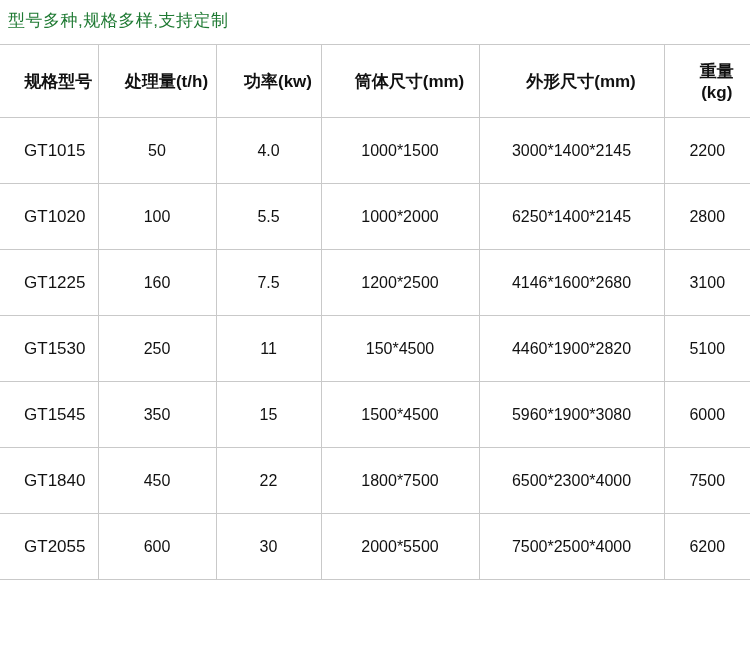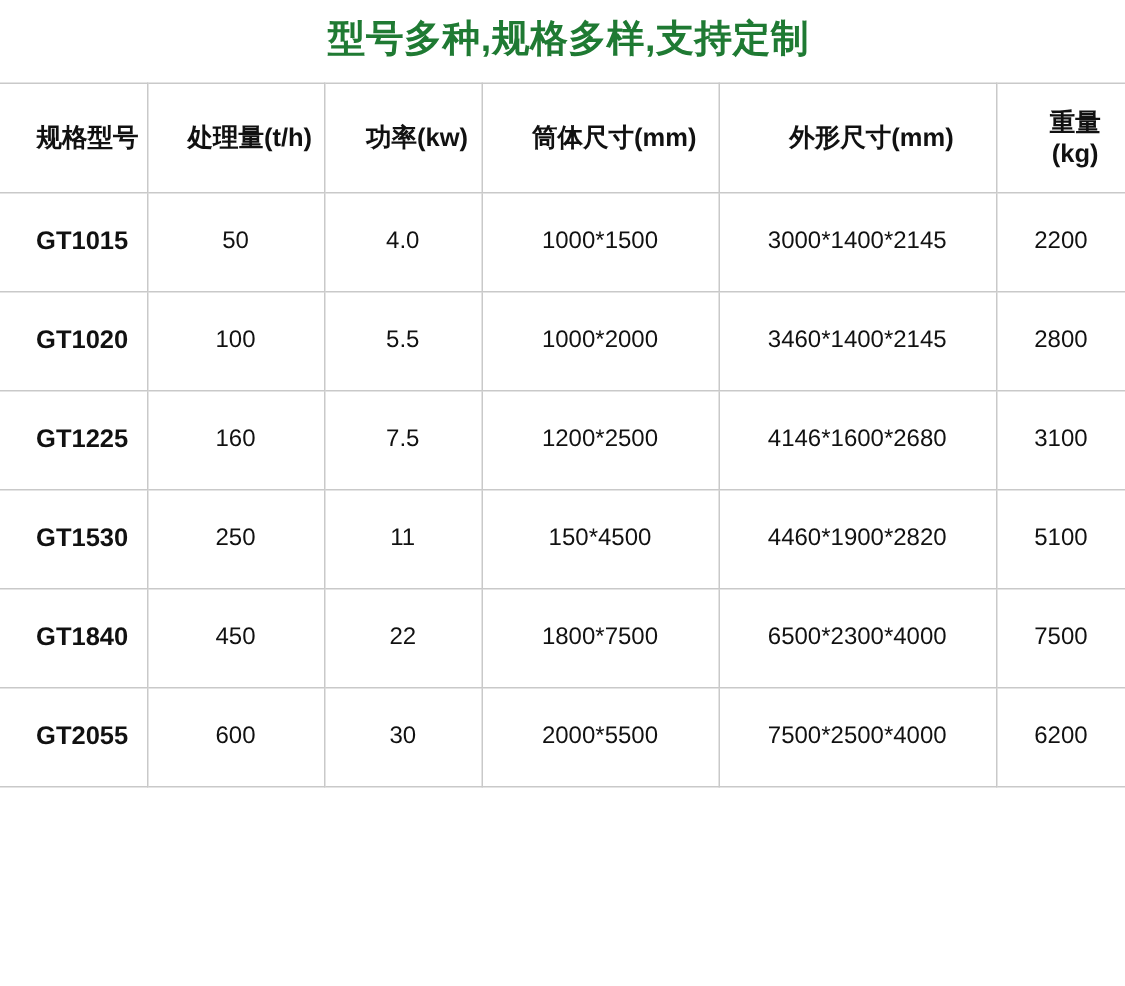"型号多种,规格多样,支持定制" .page-title { font-size: 25px -> 17px; font-weight: bold -> normal; text-align: center -> none }
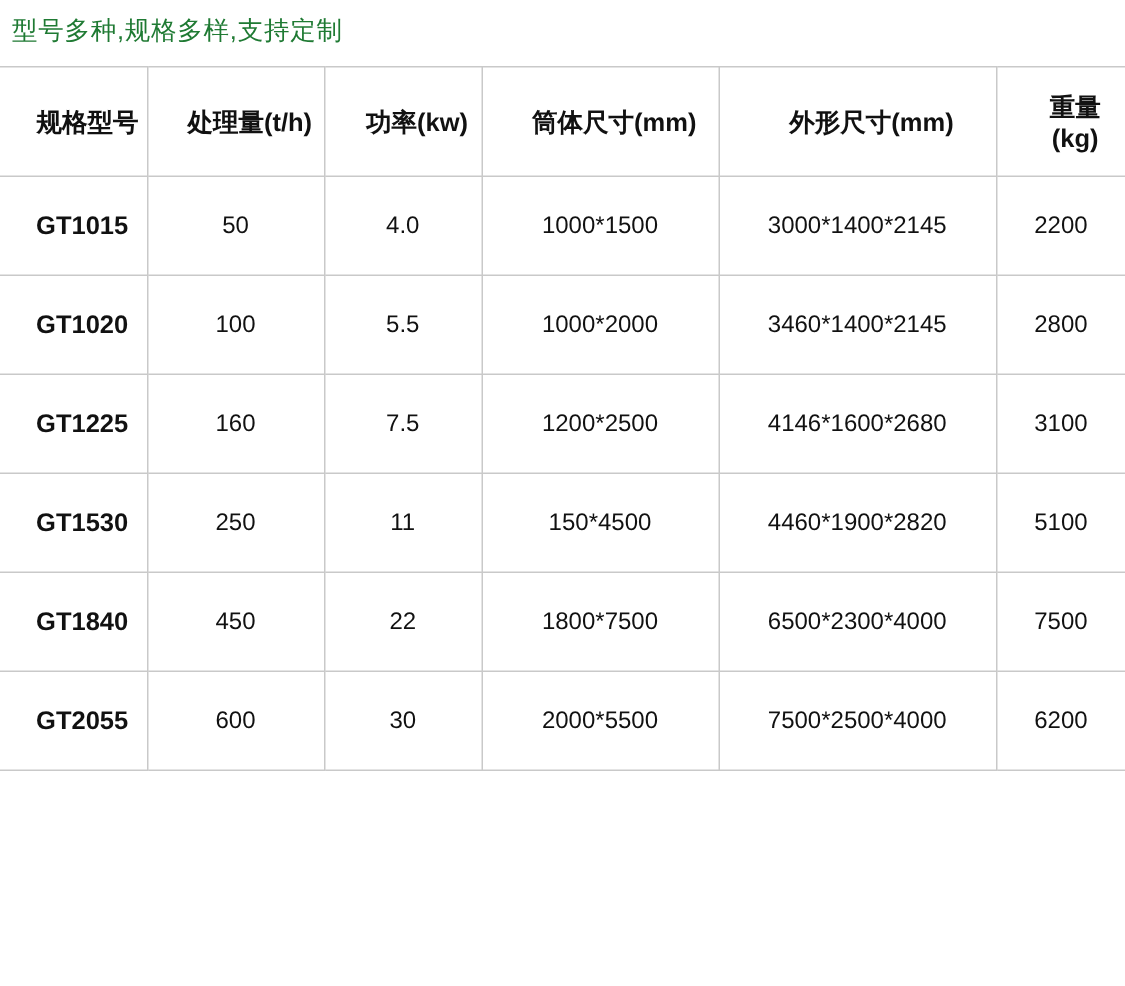"GT1015" table.spec-table tbody td.col-model { font-weight: bold -> normal }
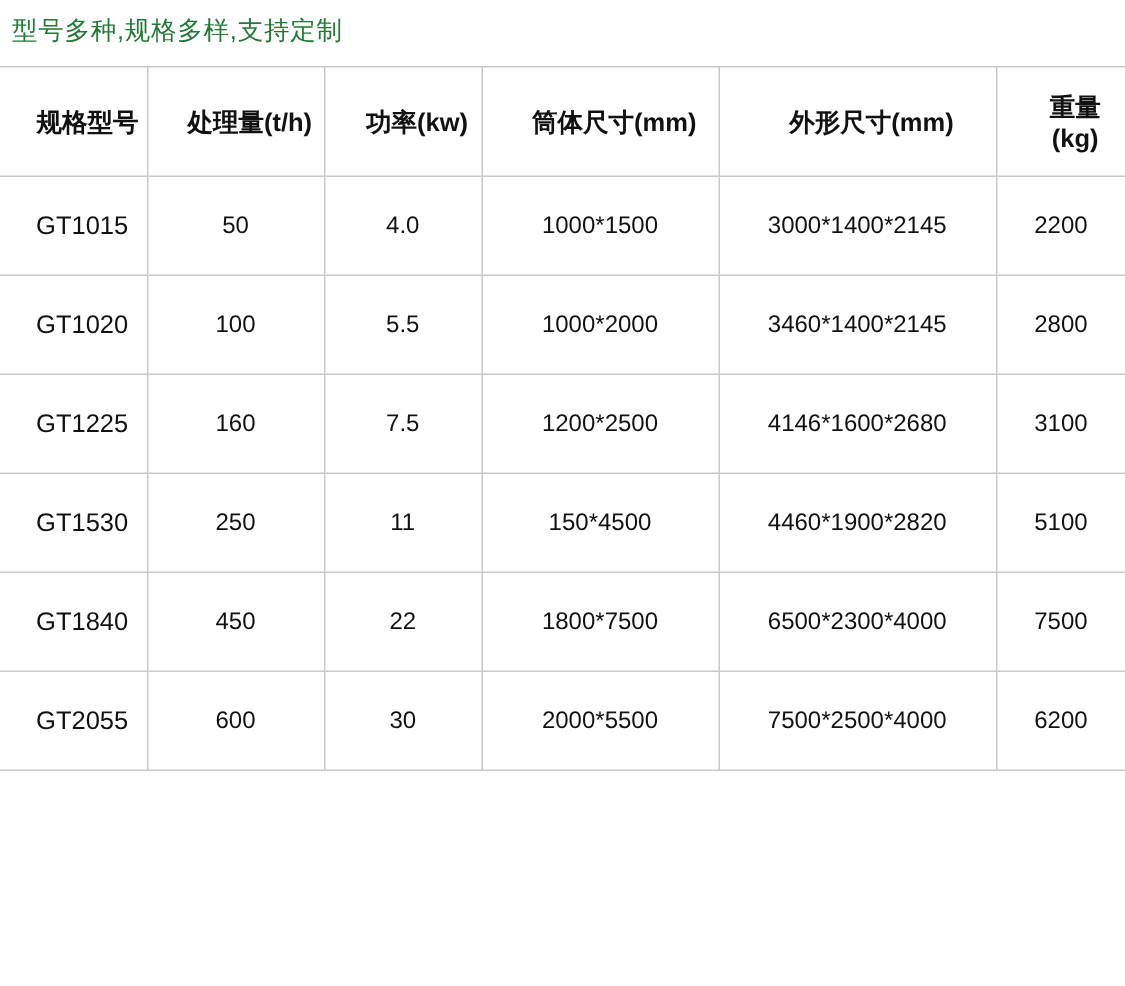"3460*1400*2145" td { text: 3460 -> 6250 }
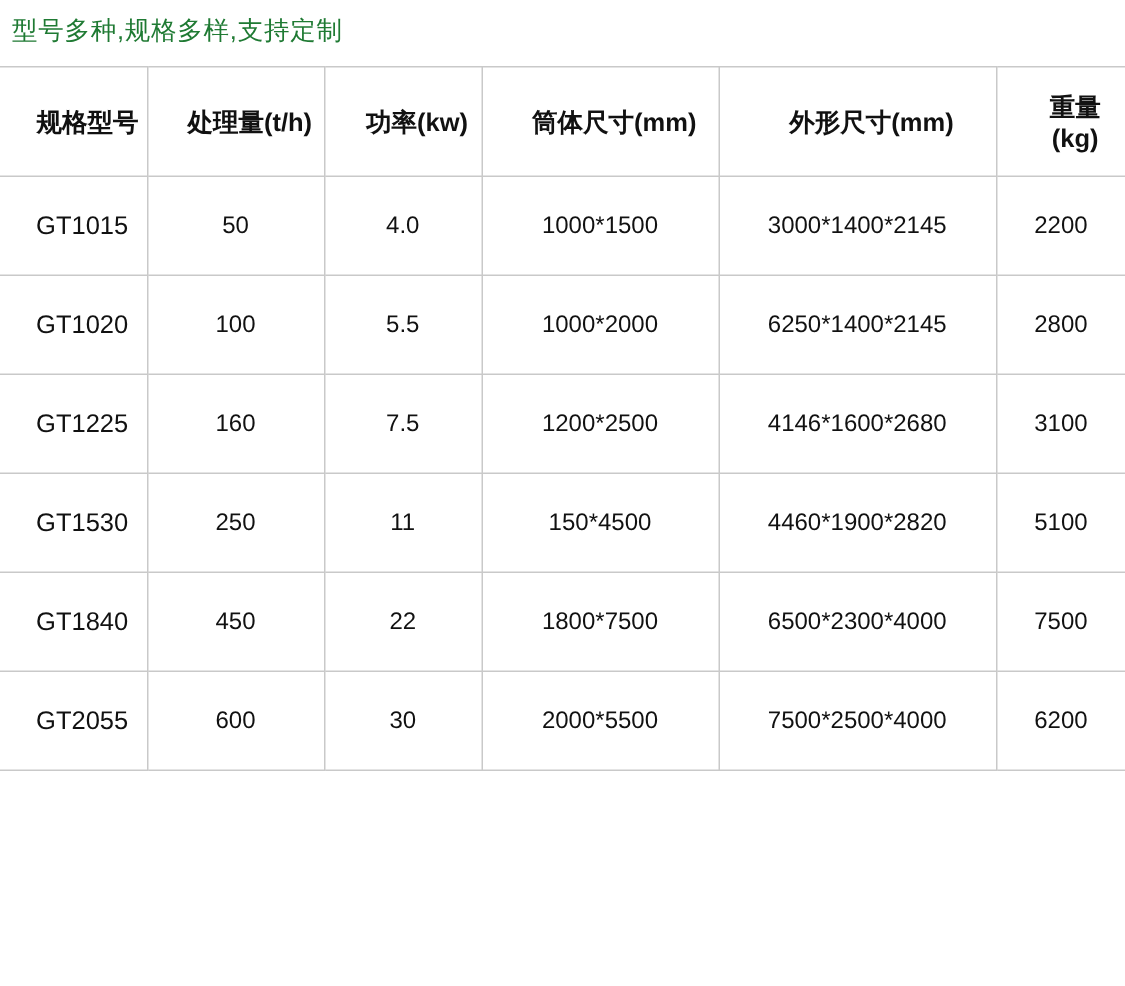"GT1545" tr { html: none -> <tr> <td>GT1545</td> <td>350</td> <td>15</td> <td>1500*4500</td> <td>5960*1900*3080</td> <td>6000</td> </tr> }
